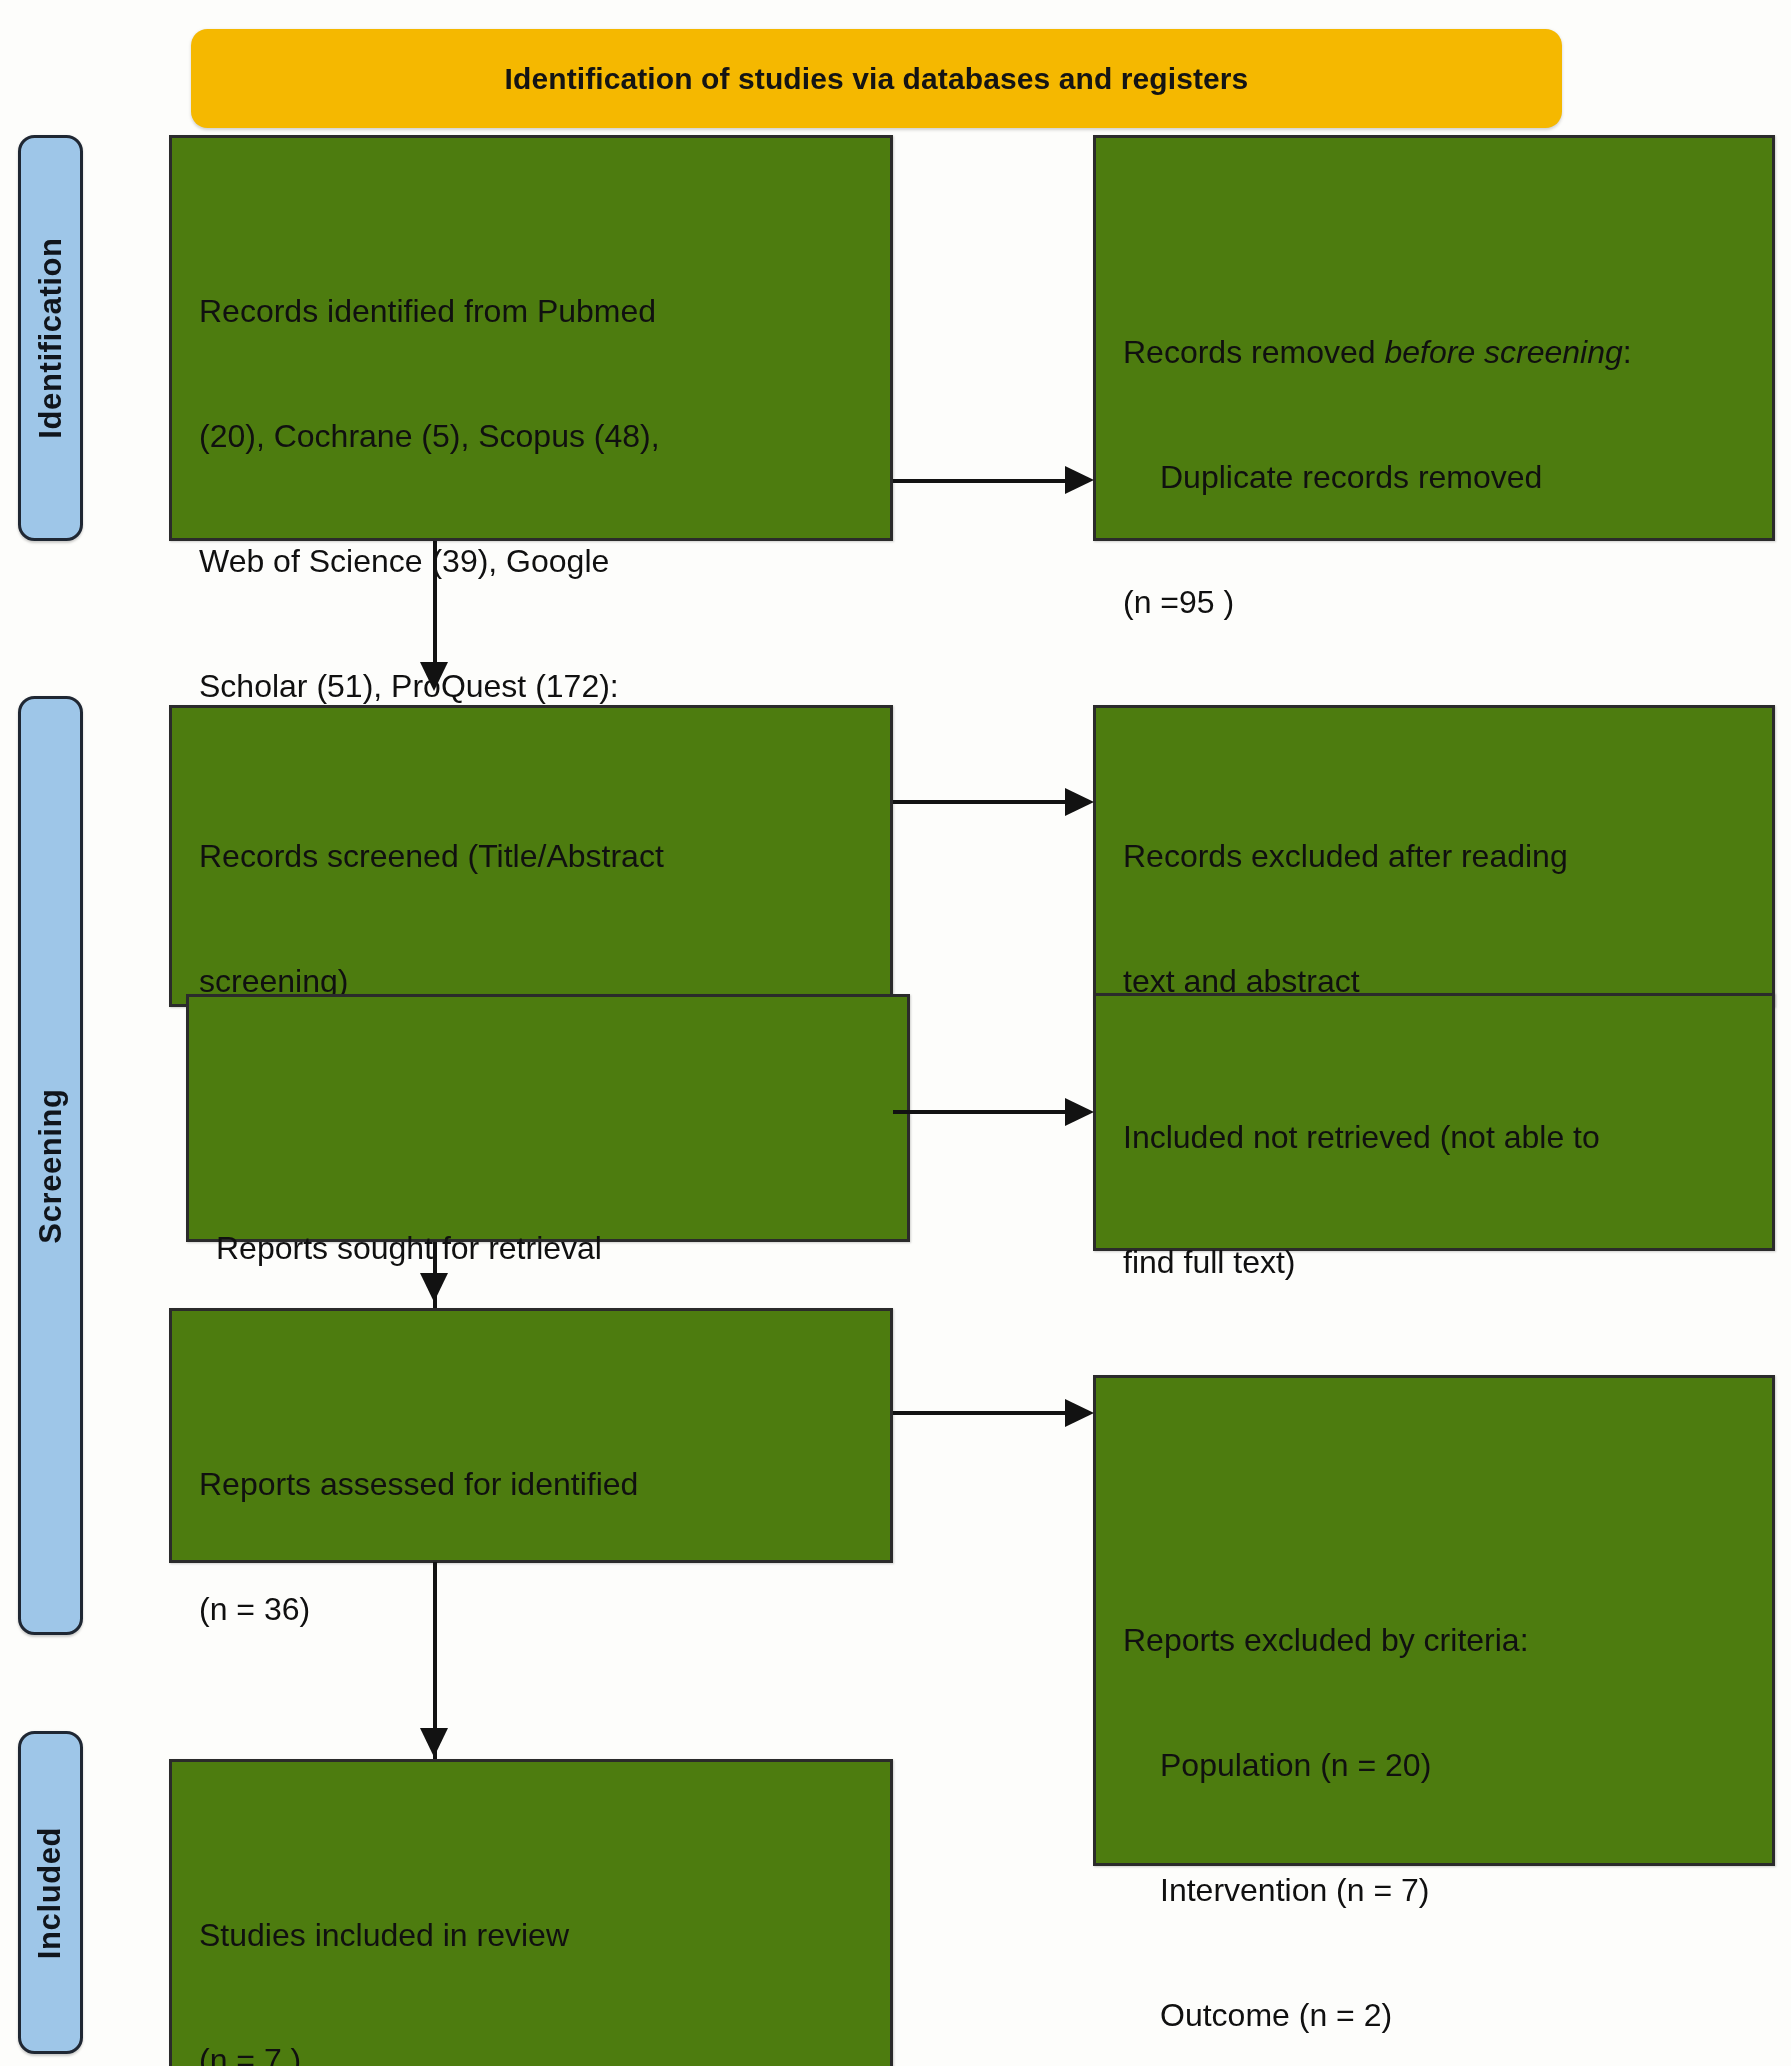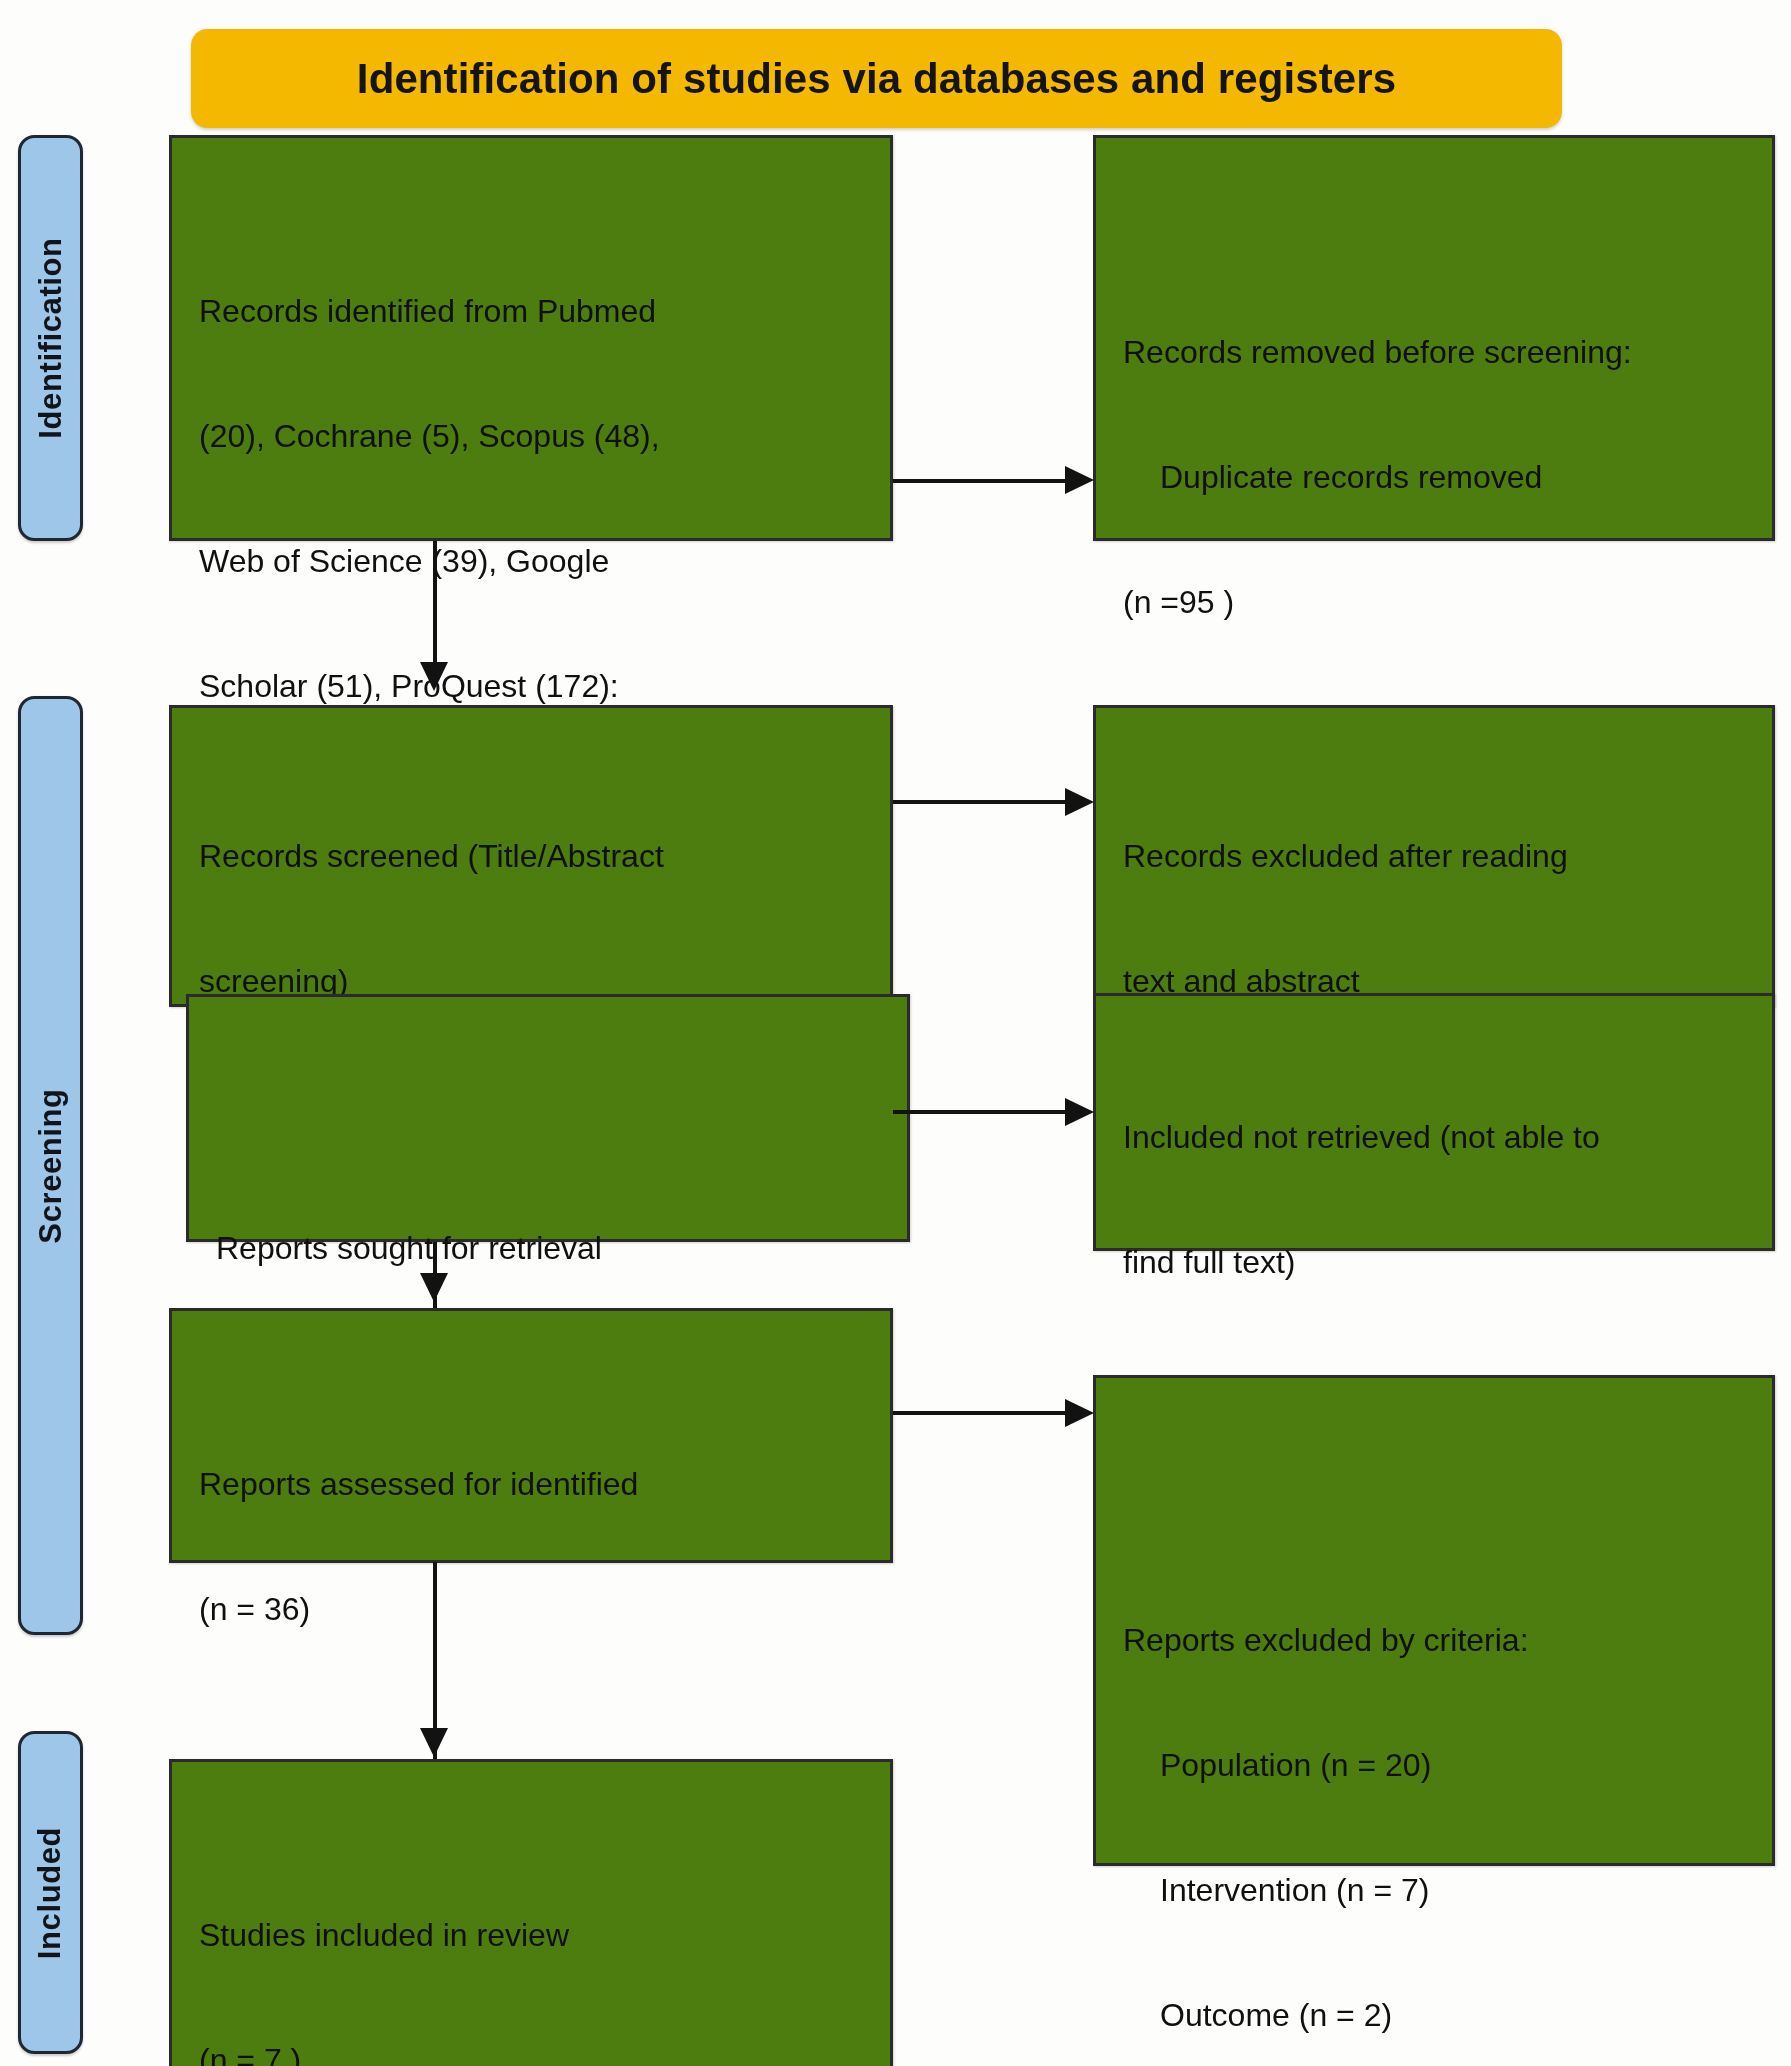"Identification of studies via databases" .banner-title { font-size: 42px -> 30px }
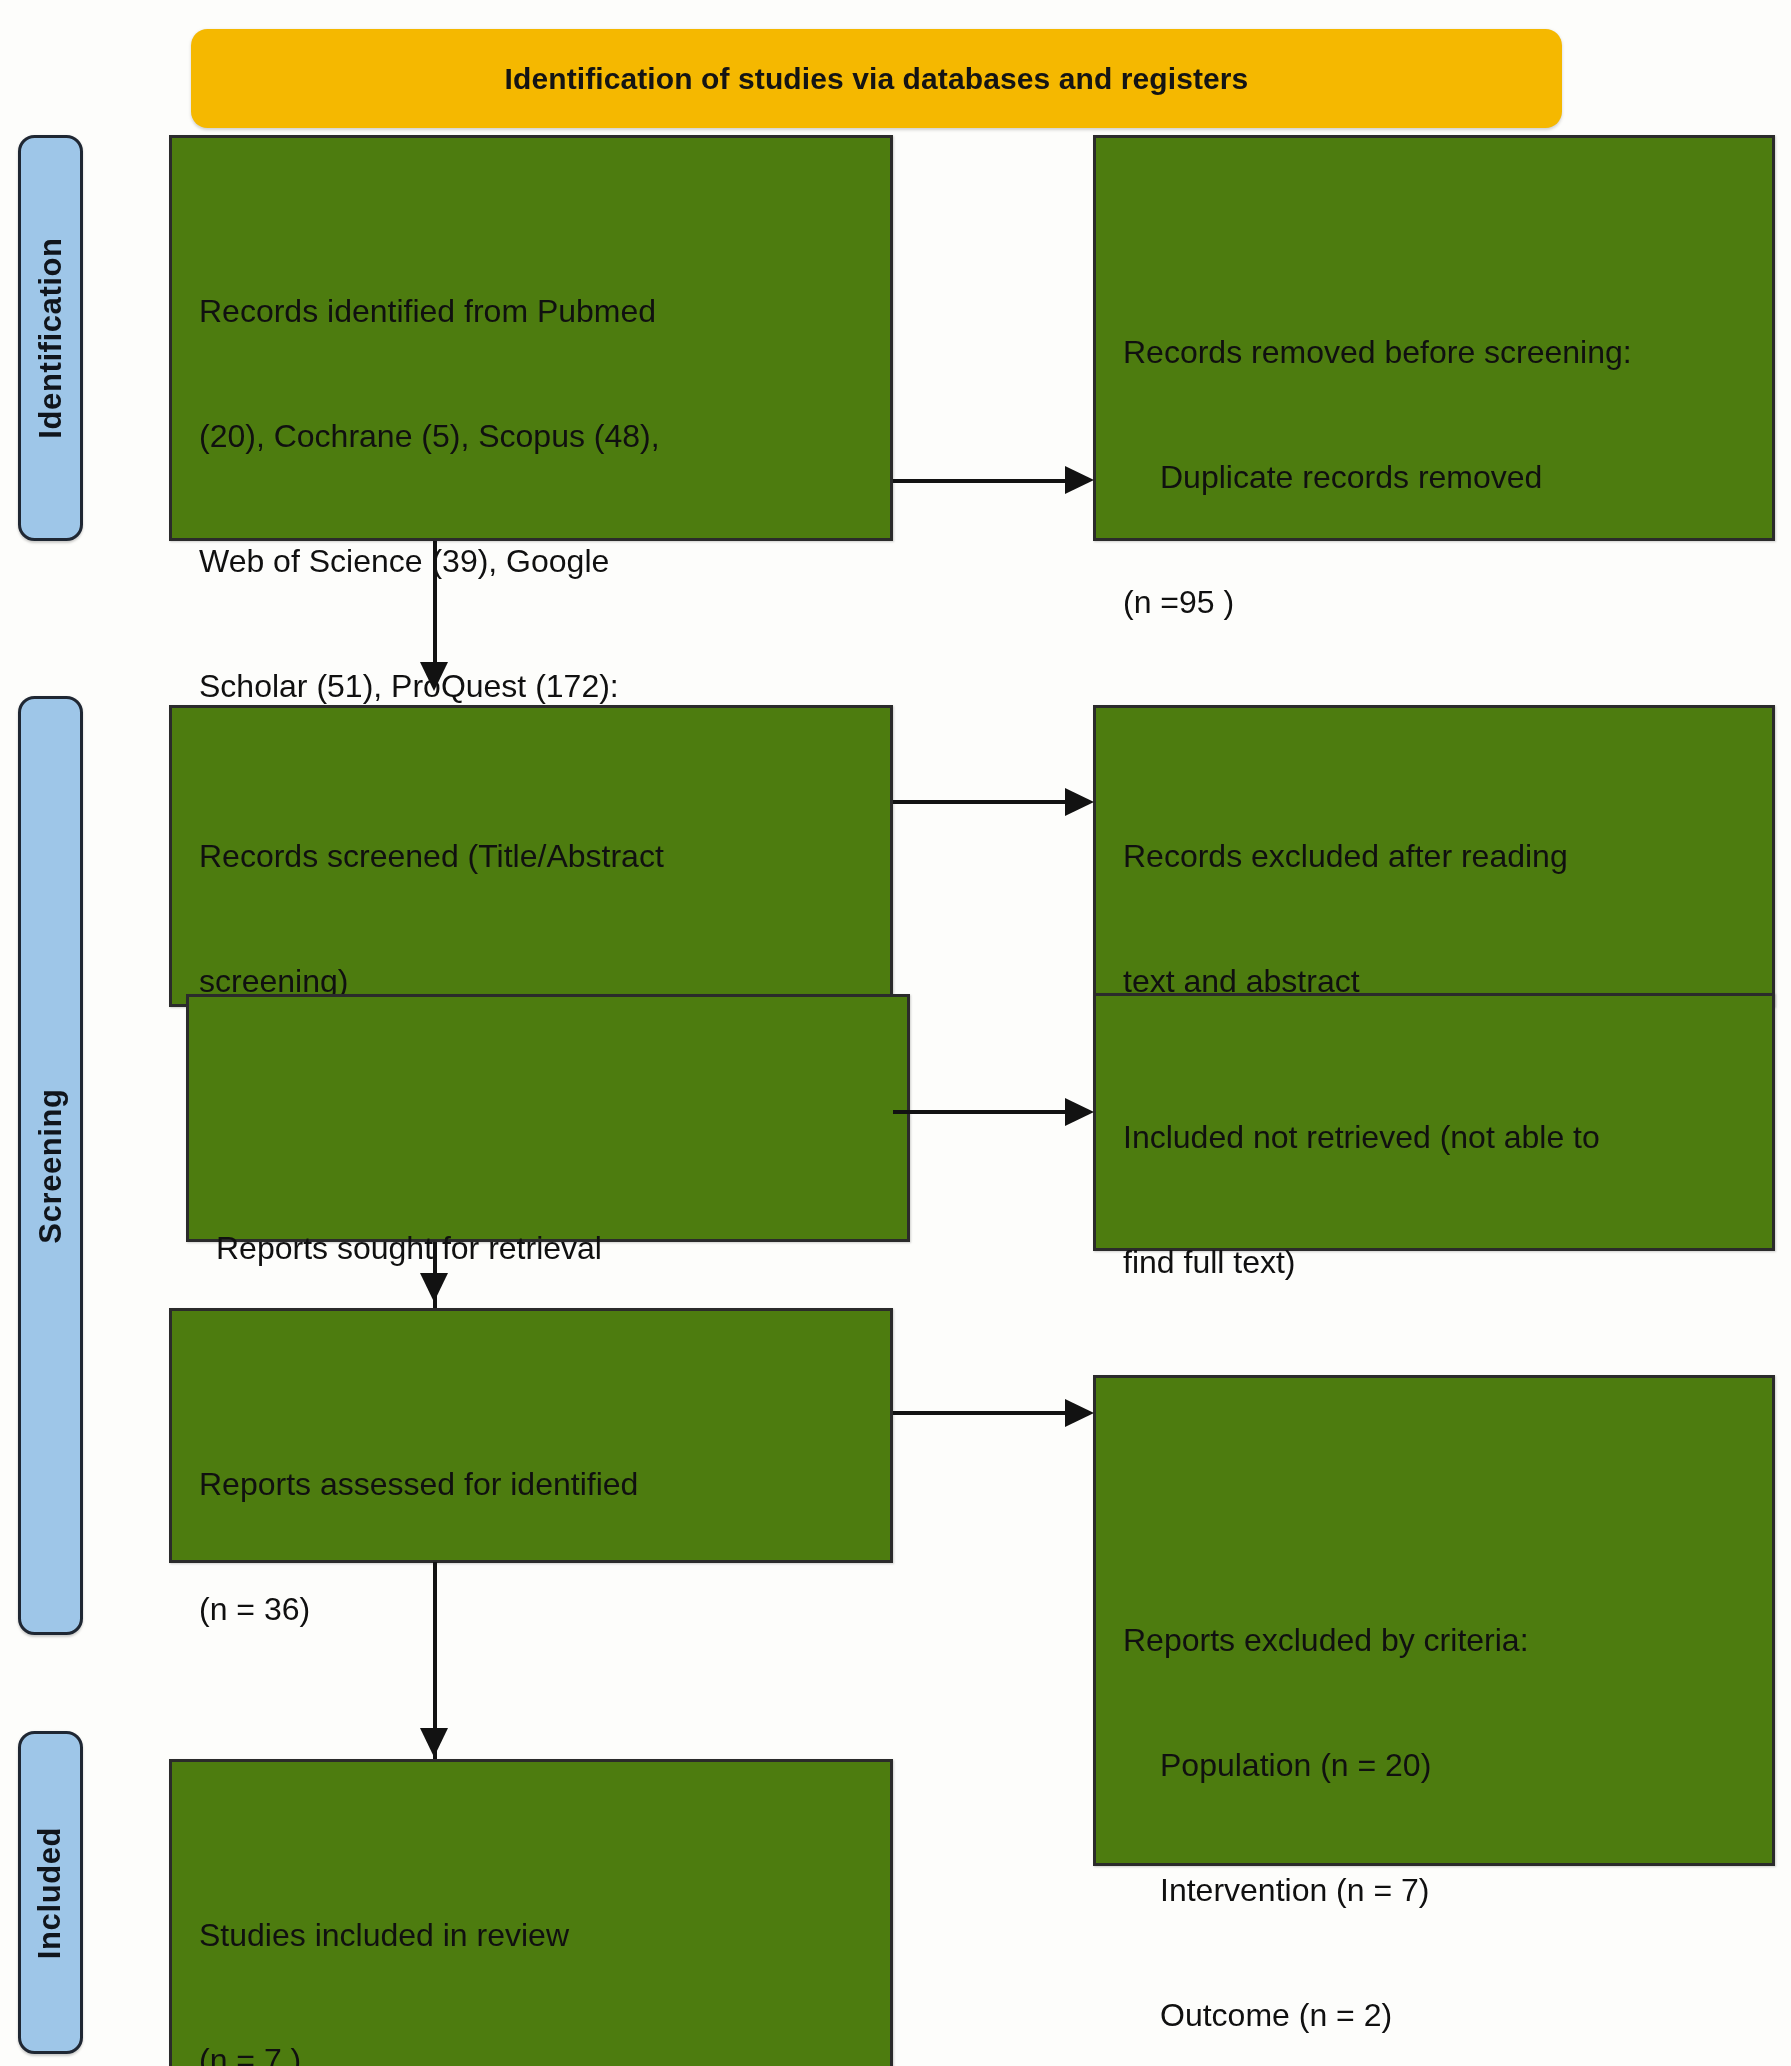"before screening" .ital { font-style: none -> italic }
